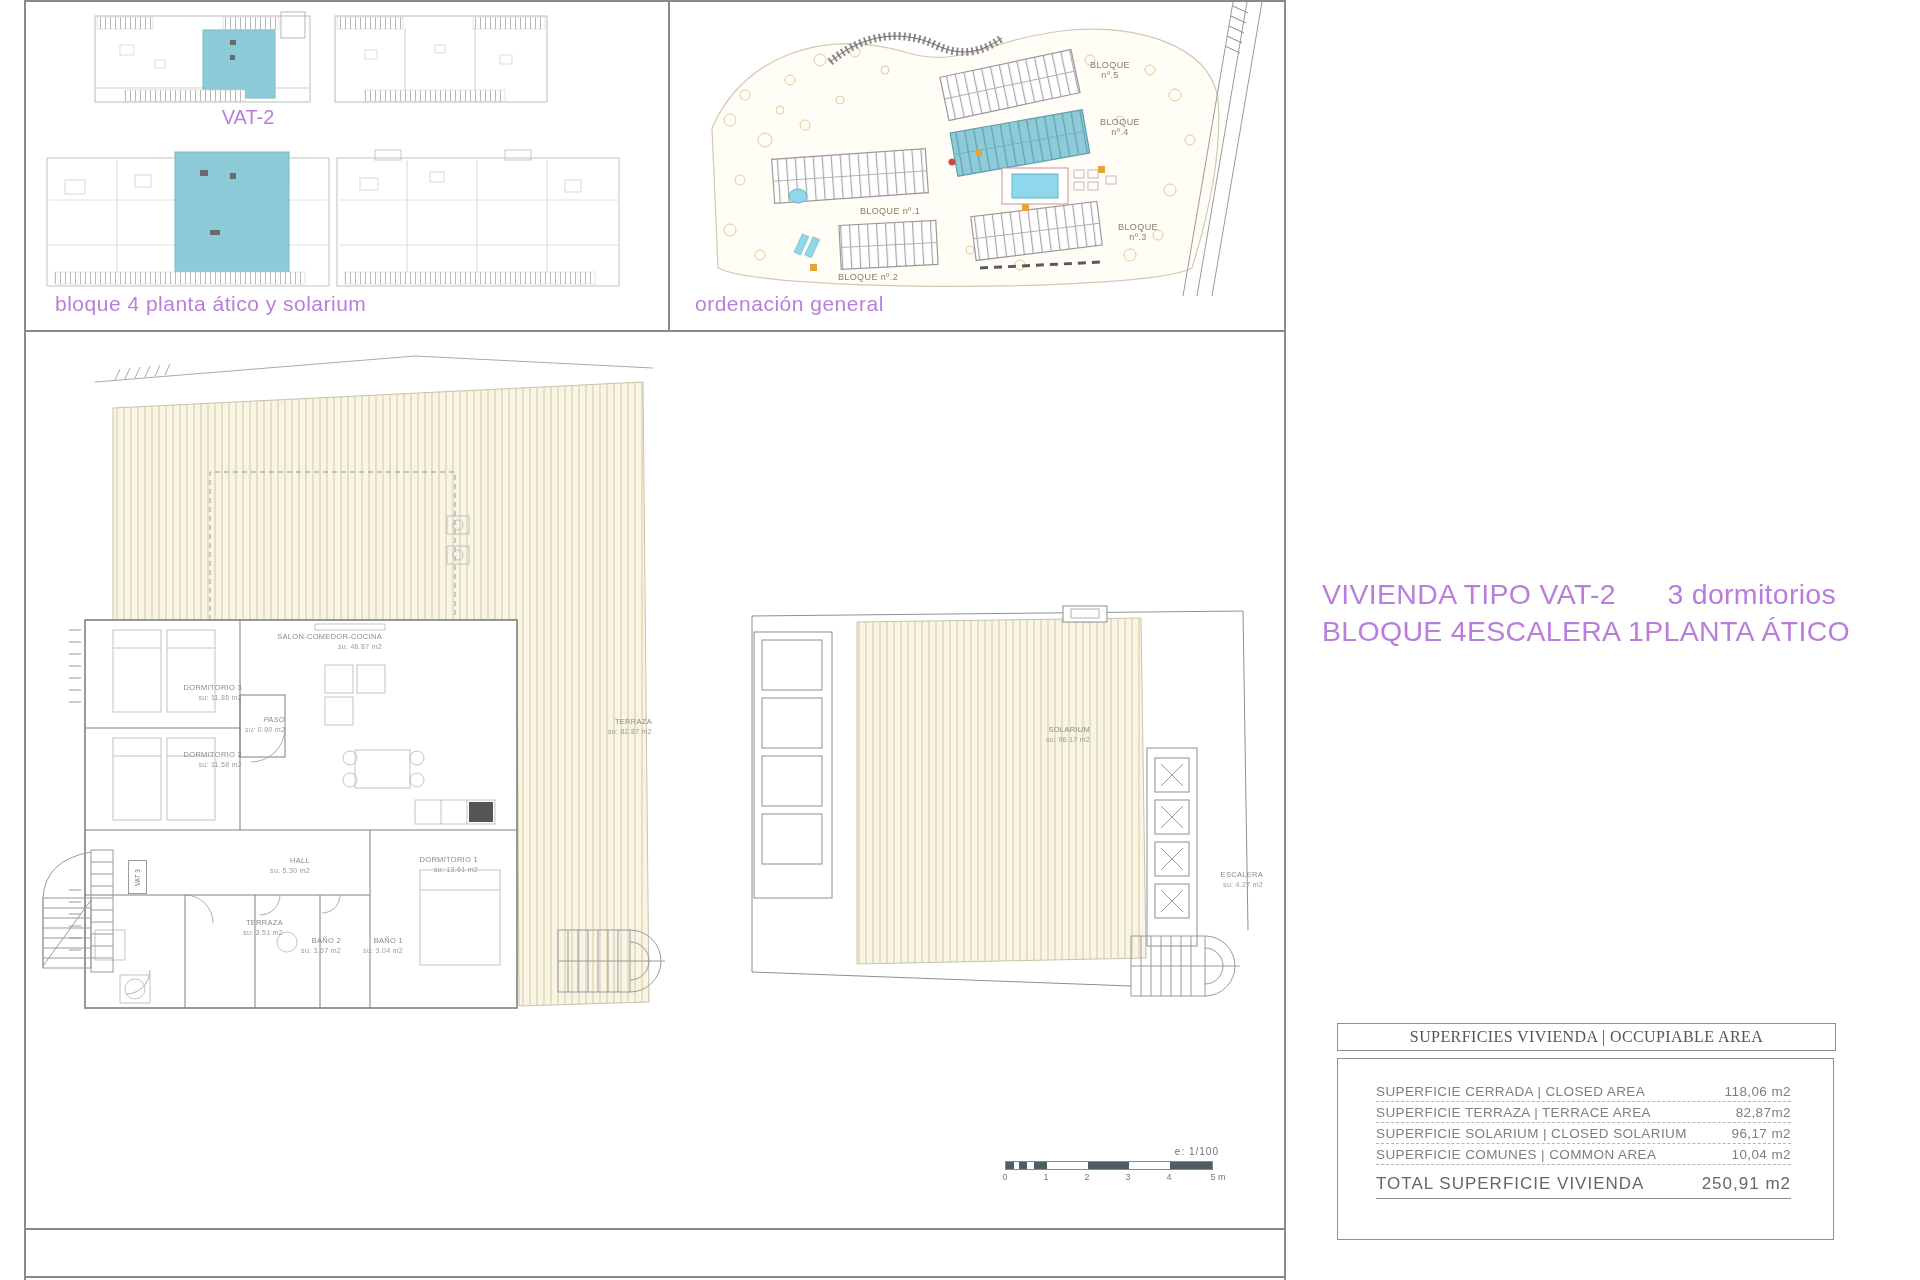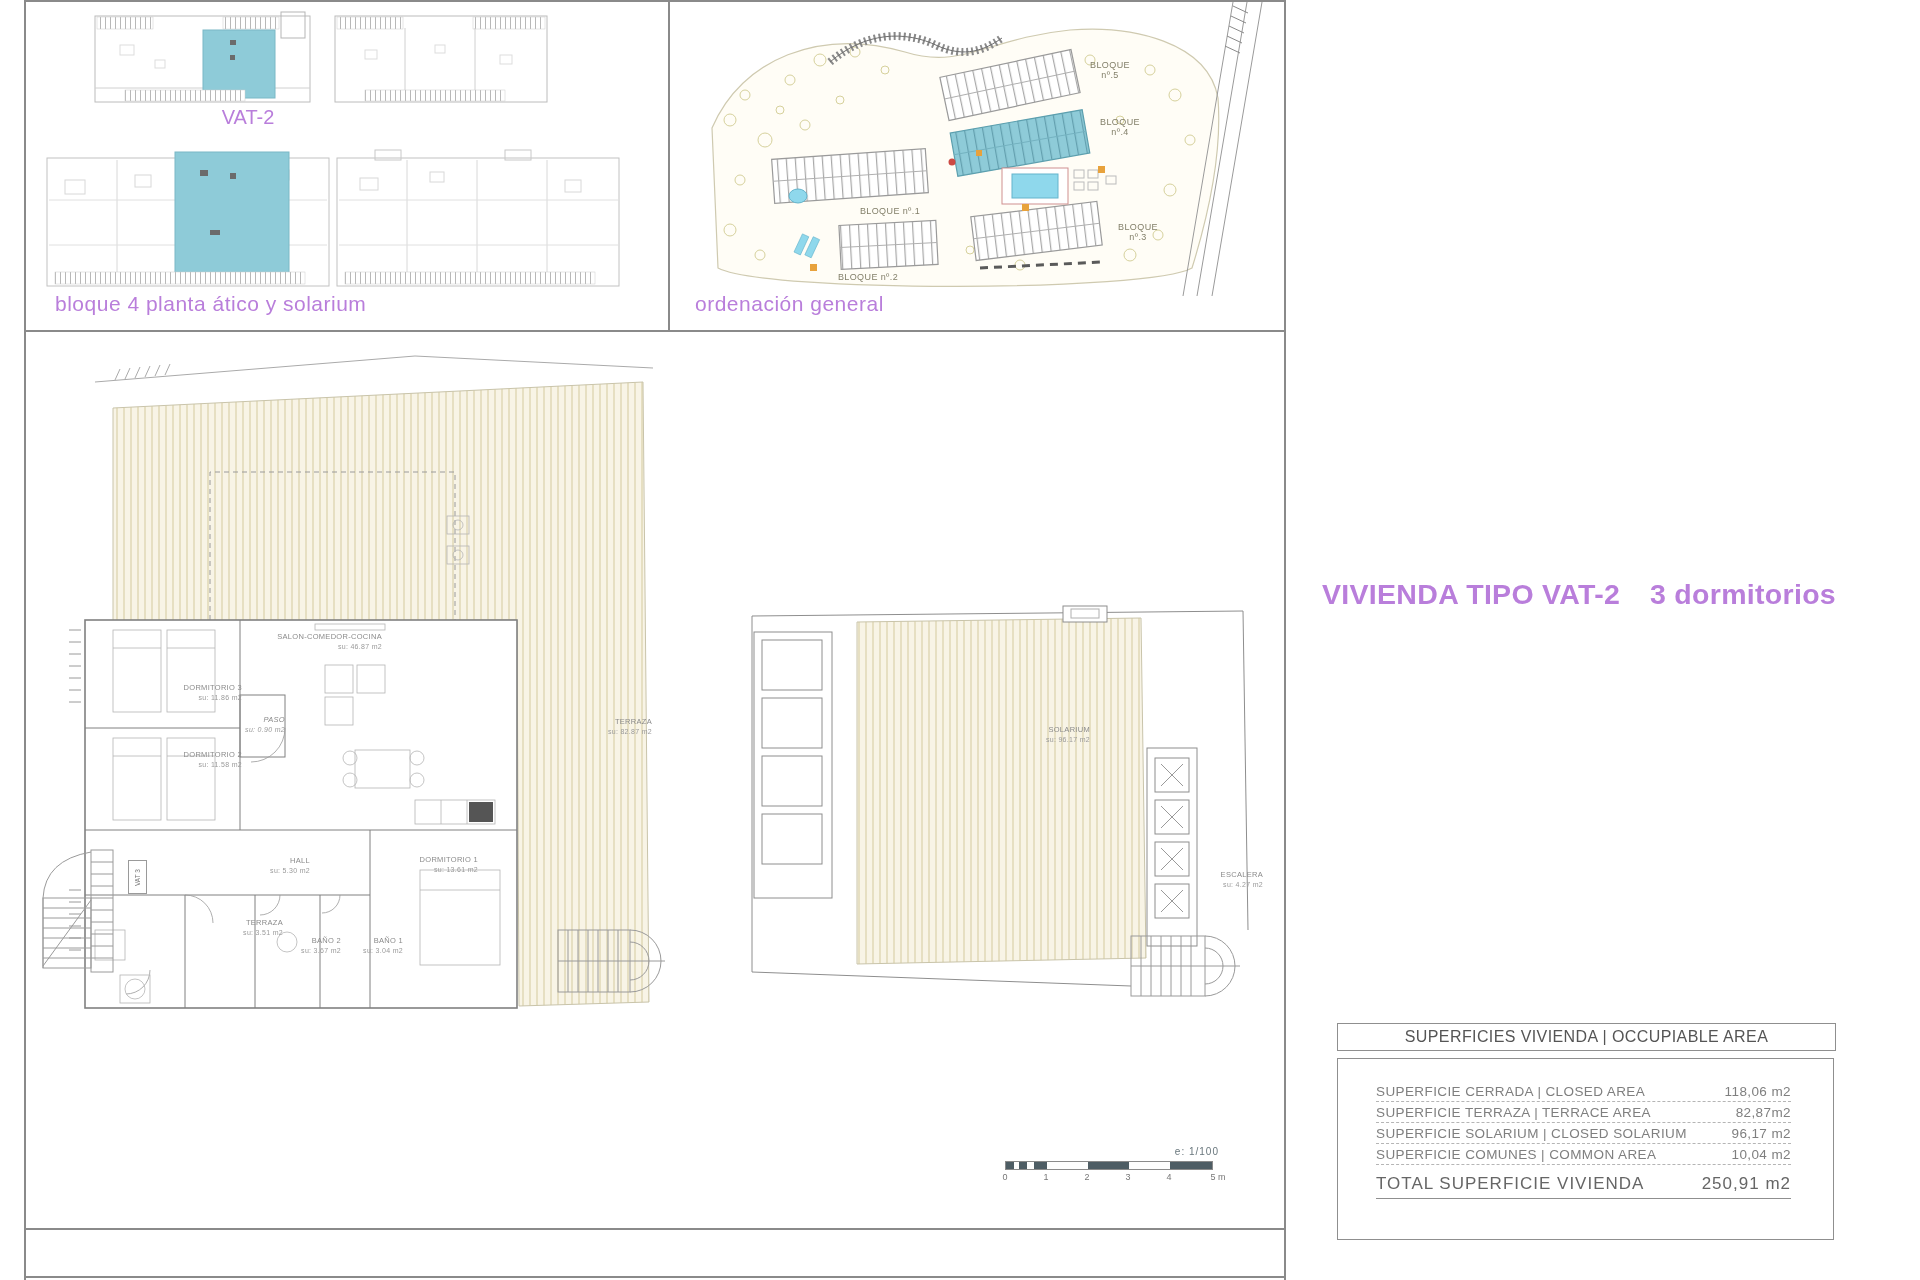"VIVIENDA TIPO VAT-2" .title-line { font-weight: bold -> none }
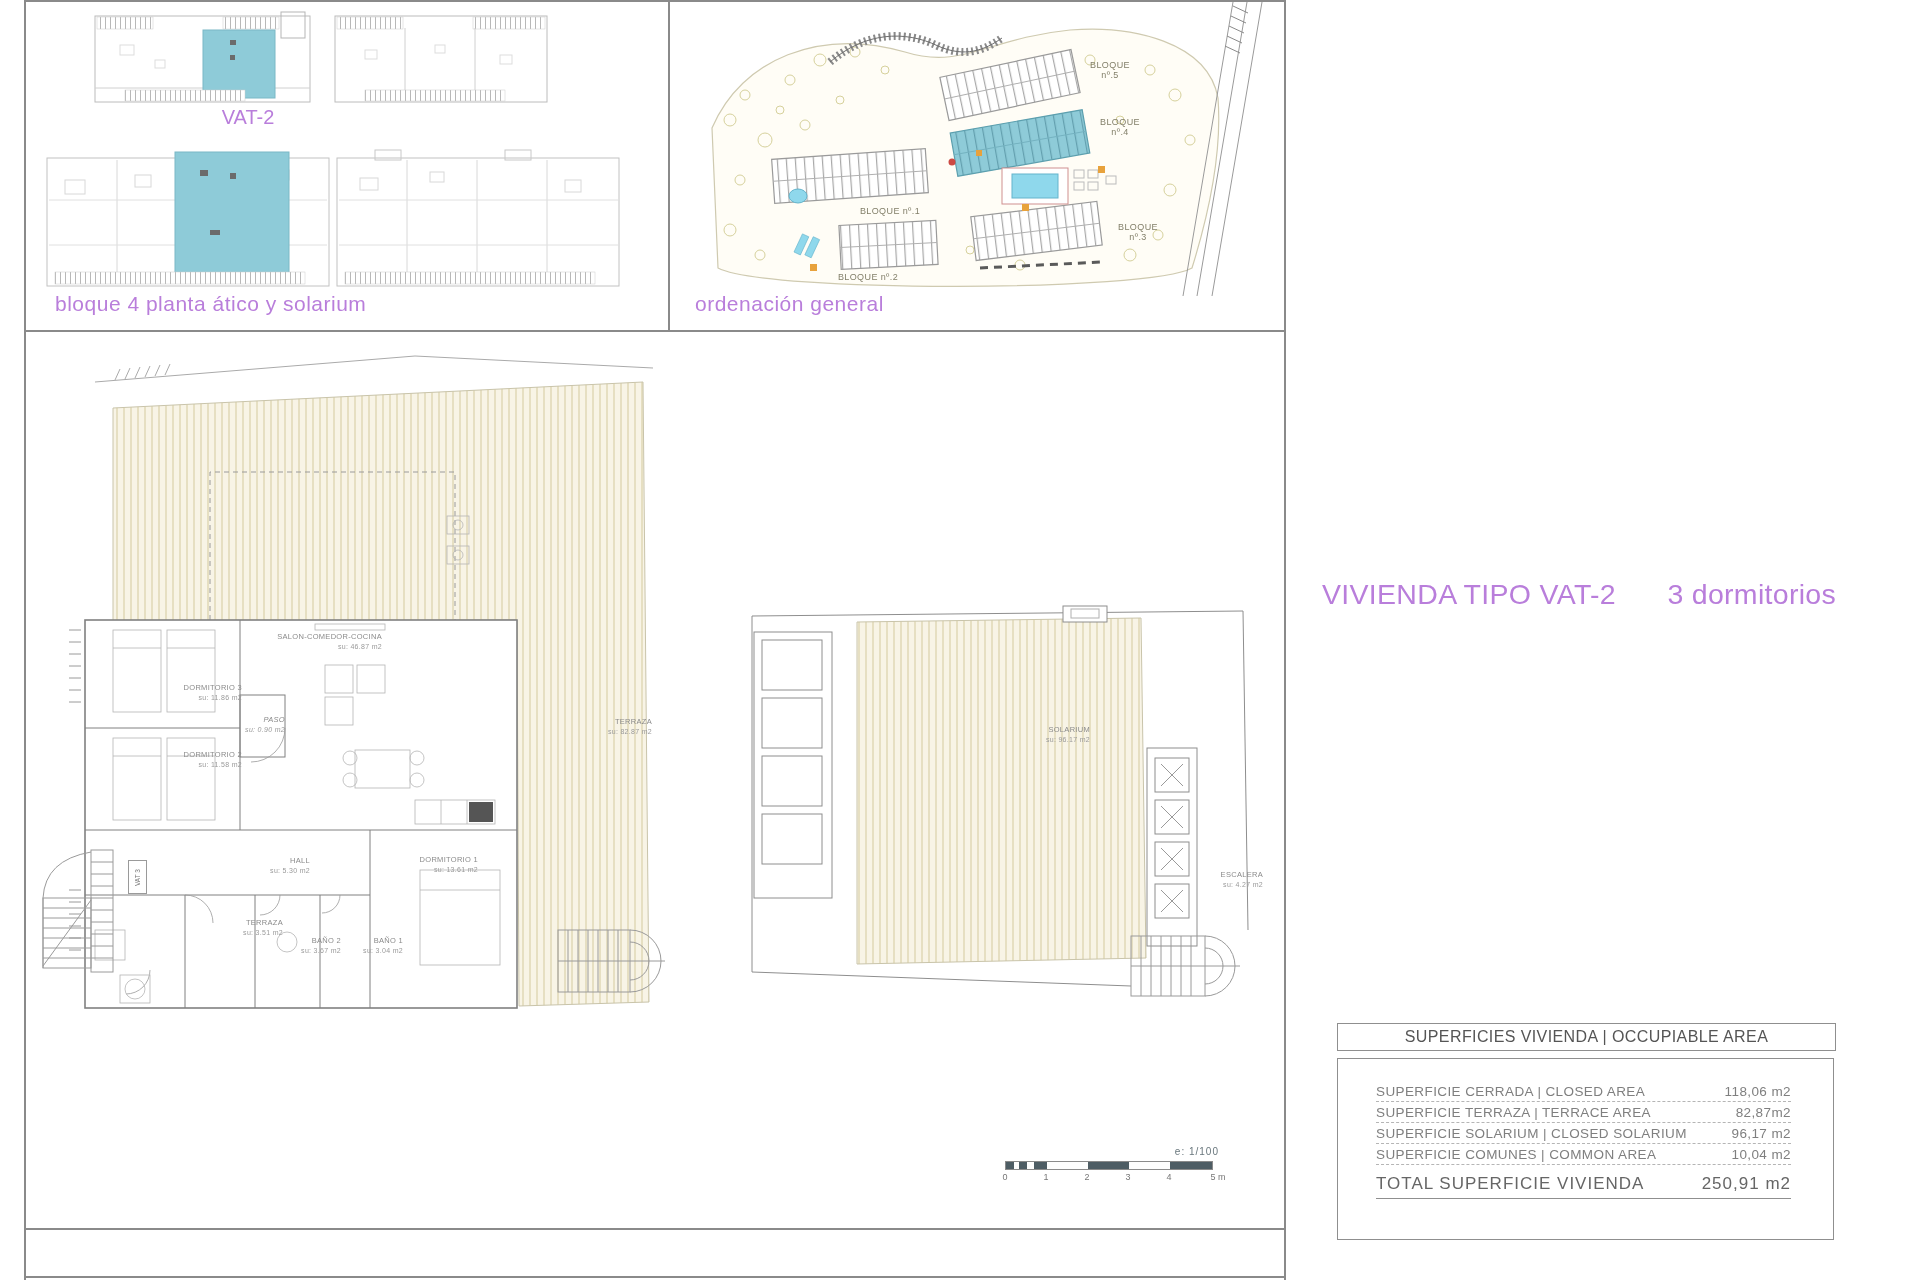"BLOQUE 4" div.title-line { html: none -> <div> <span>BLOQUE 4</span> <span>ESCALERA 1</span> <span>PLANTA ÁTICO</span> </div> }
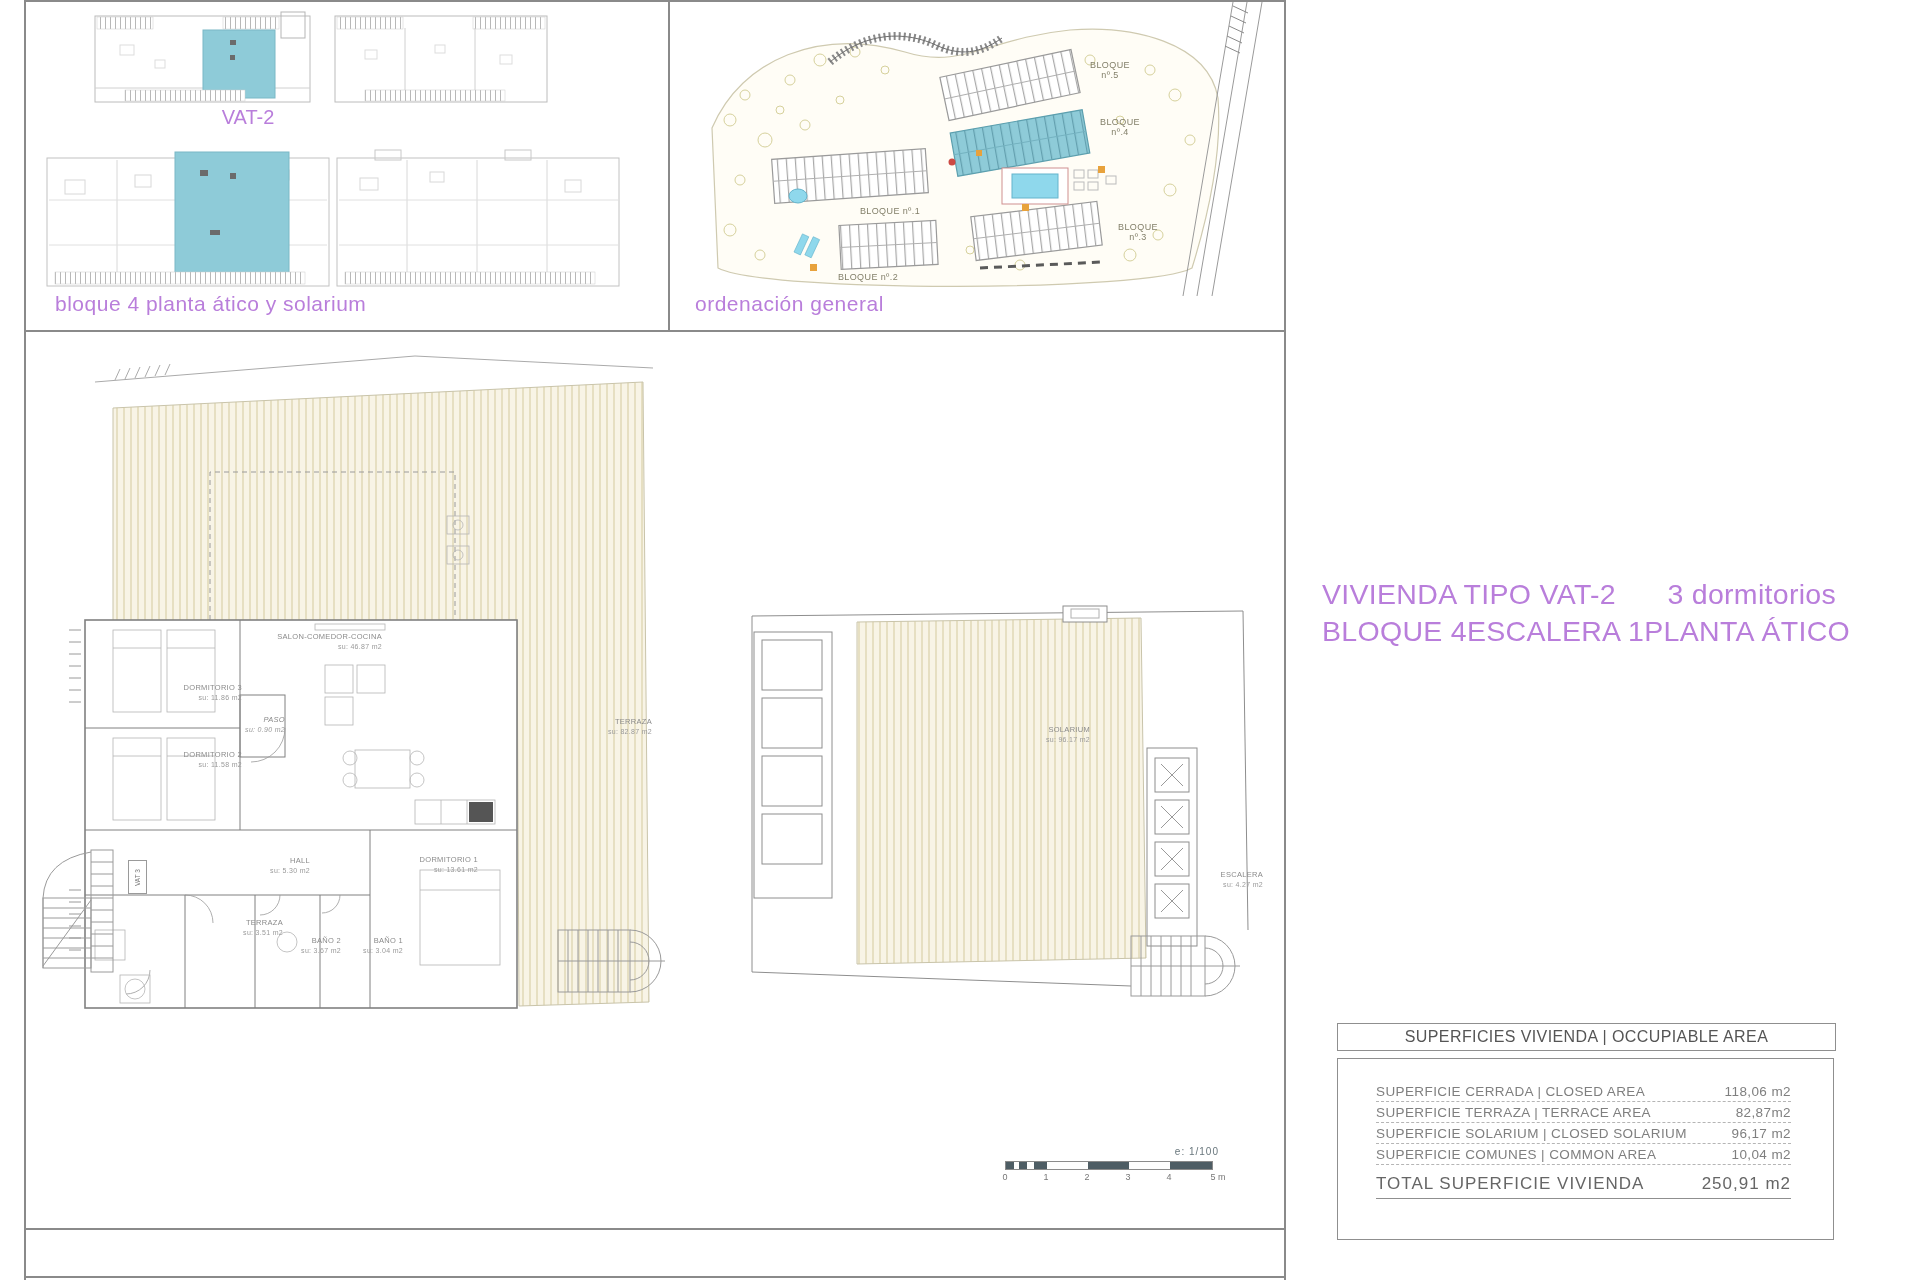"SUPERFICIES VIVIENDA | OCCUPIABLE AREA" .tbl-header { font-family: none -> Liberation Serif, serif }
